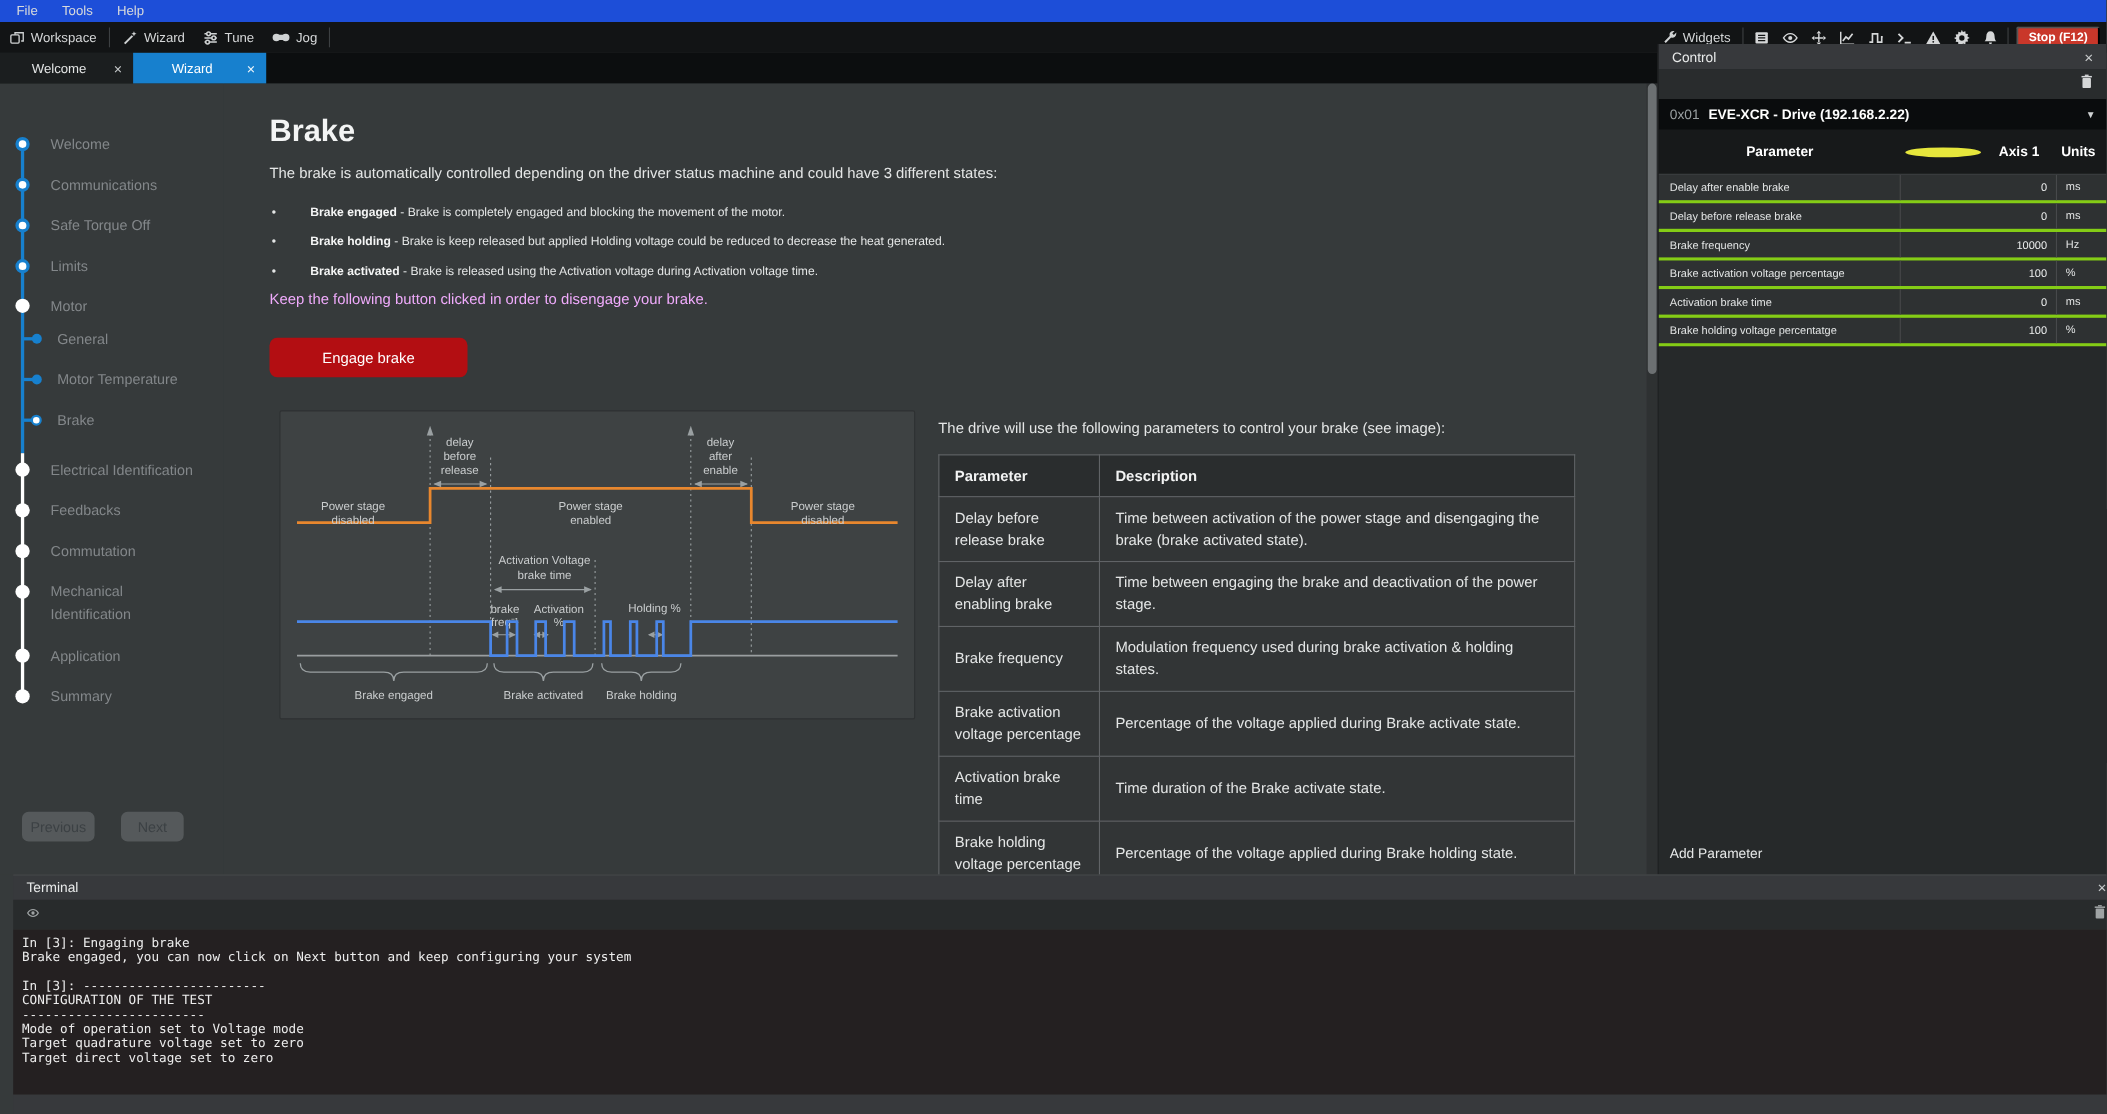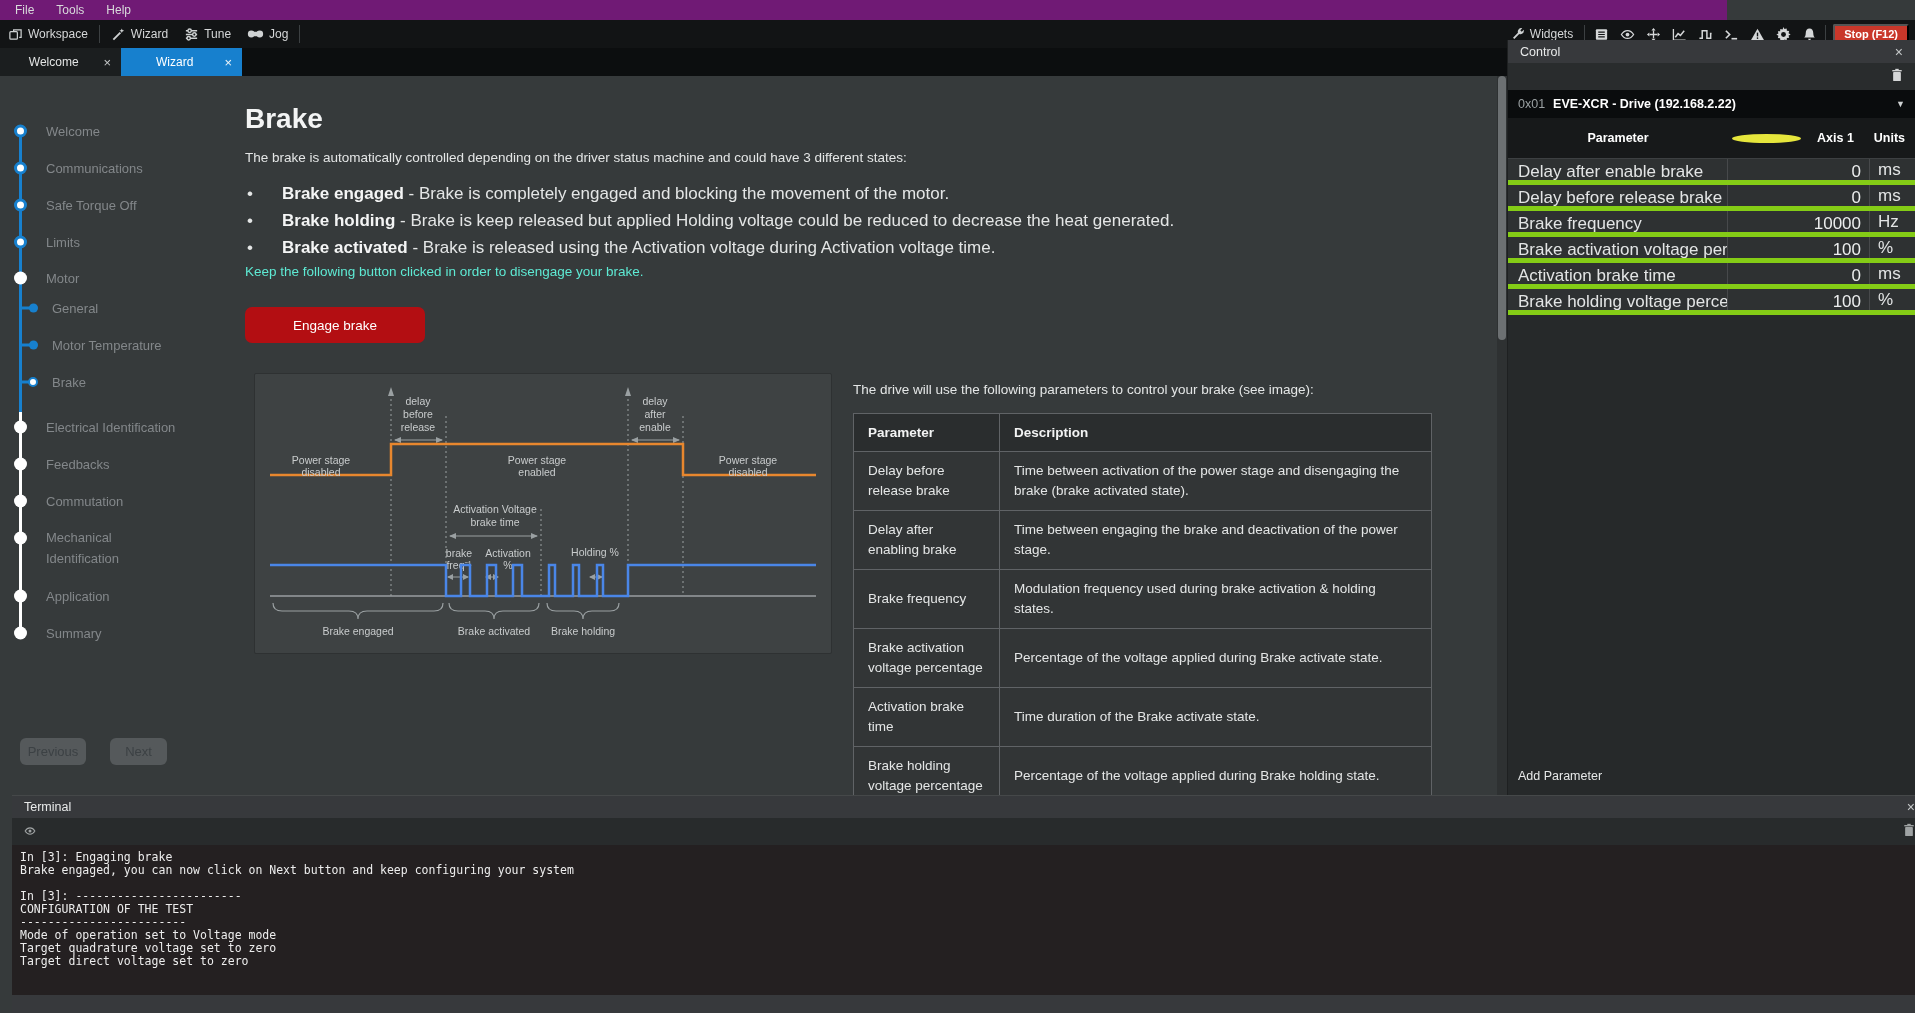"File" .menubar { background: #701a75 -> #1d4ed8; width: 1727px -> 1915px }
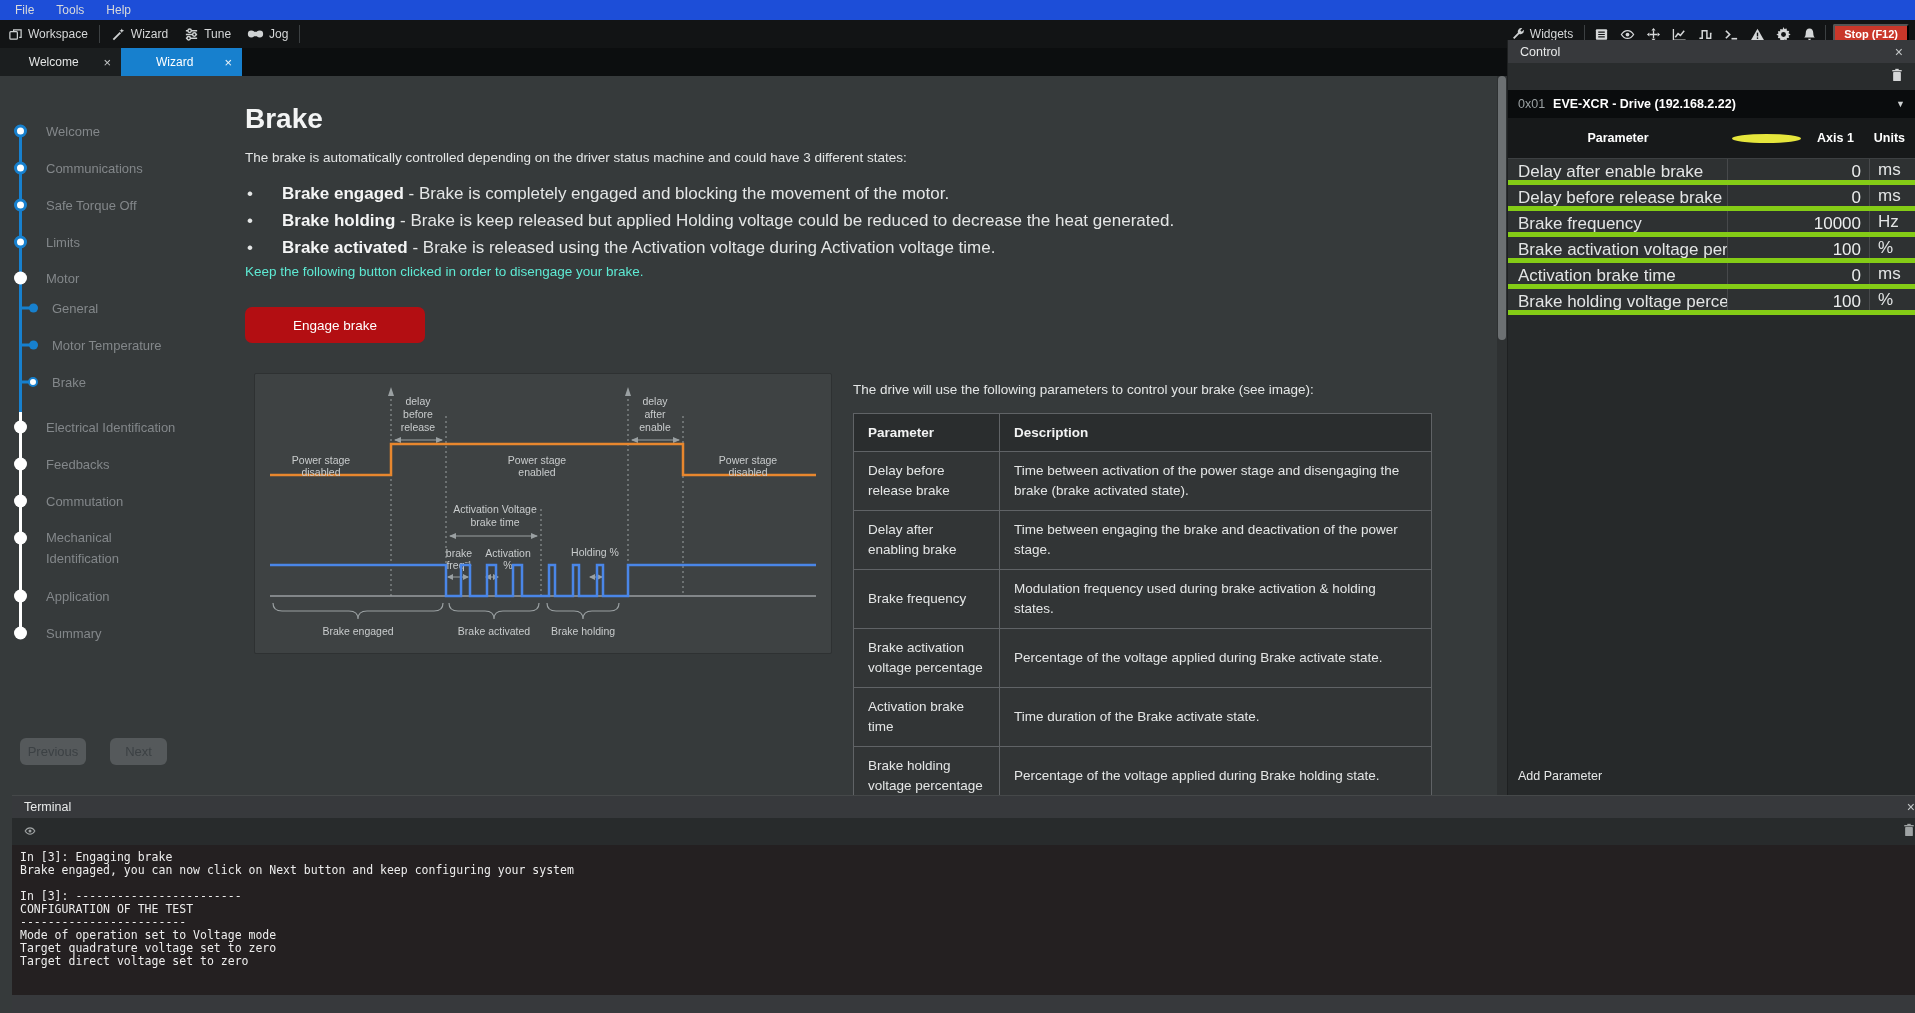"Delay after enable brake" .cp-row { border-bottom: 5px solid #84cc16 -> 3px solid #84cc16; font-size: 17px -> 10px }
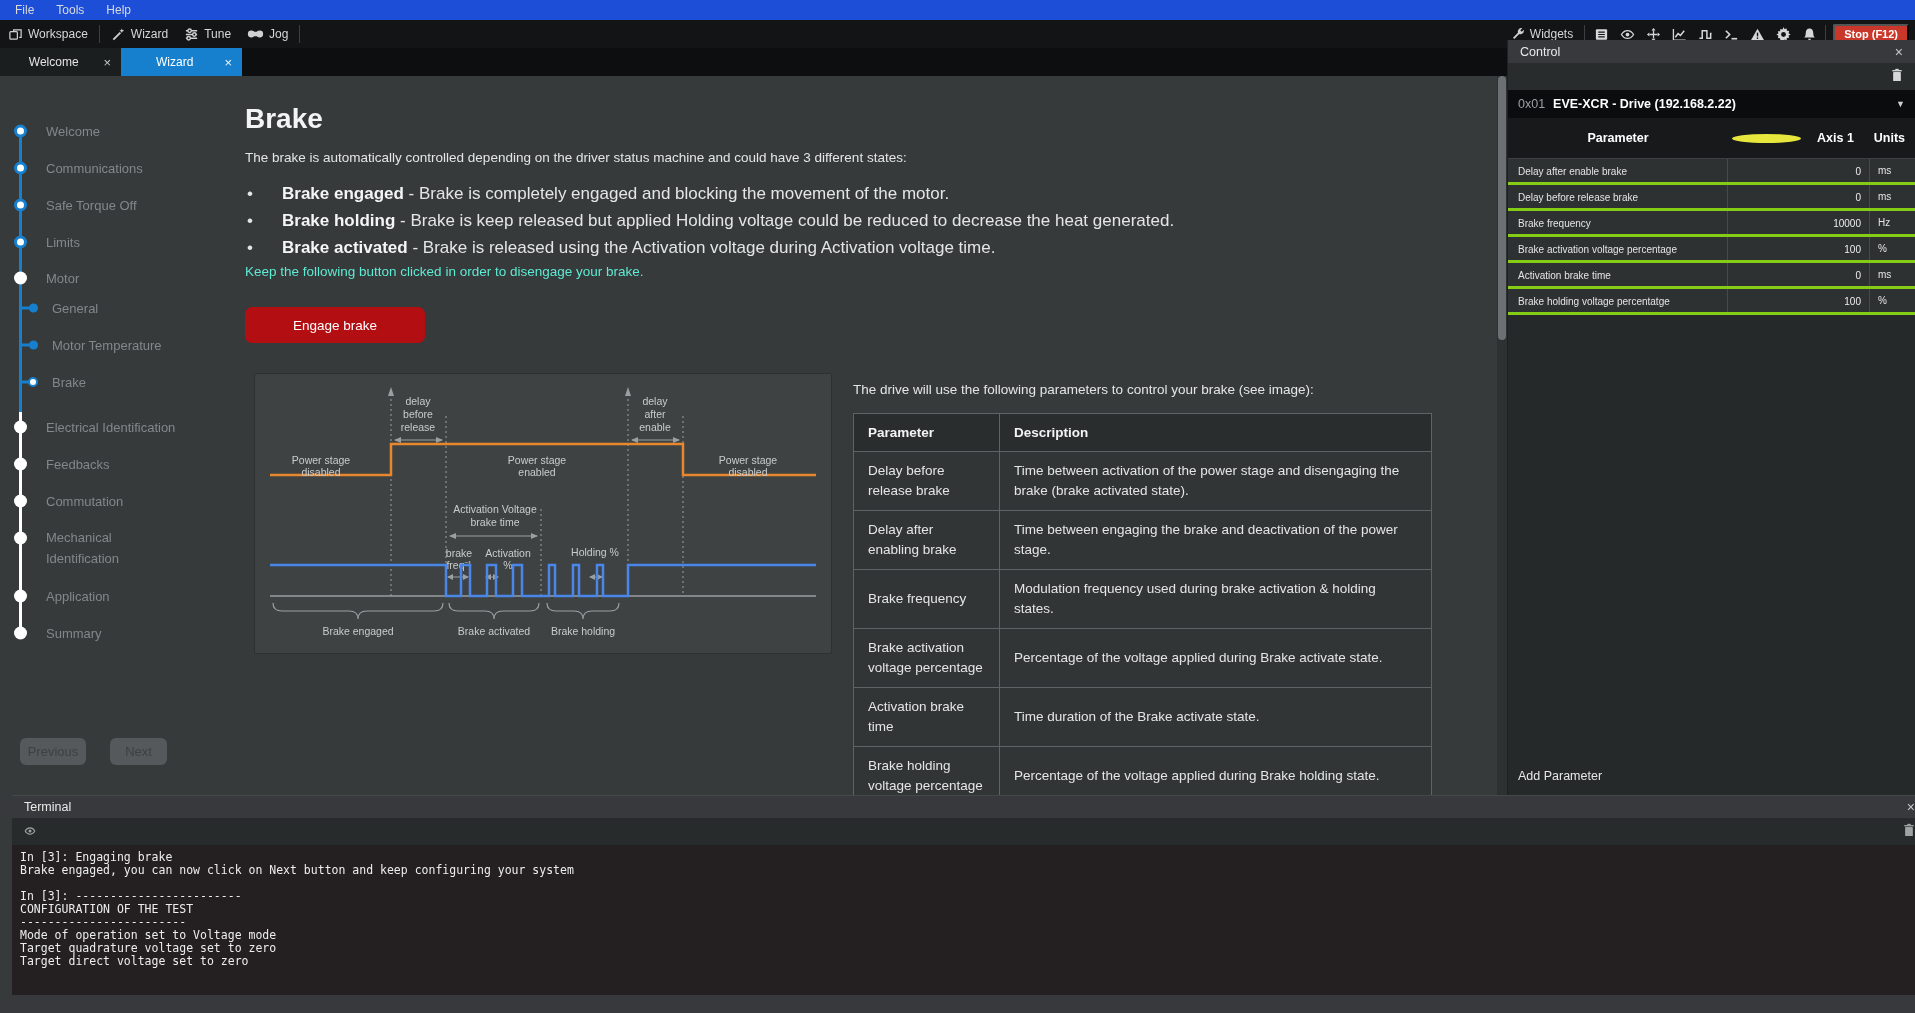"Brake engaged - Brake is" .bullets li { font-size: 17px -> 11px }
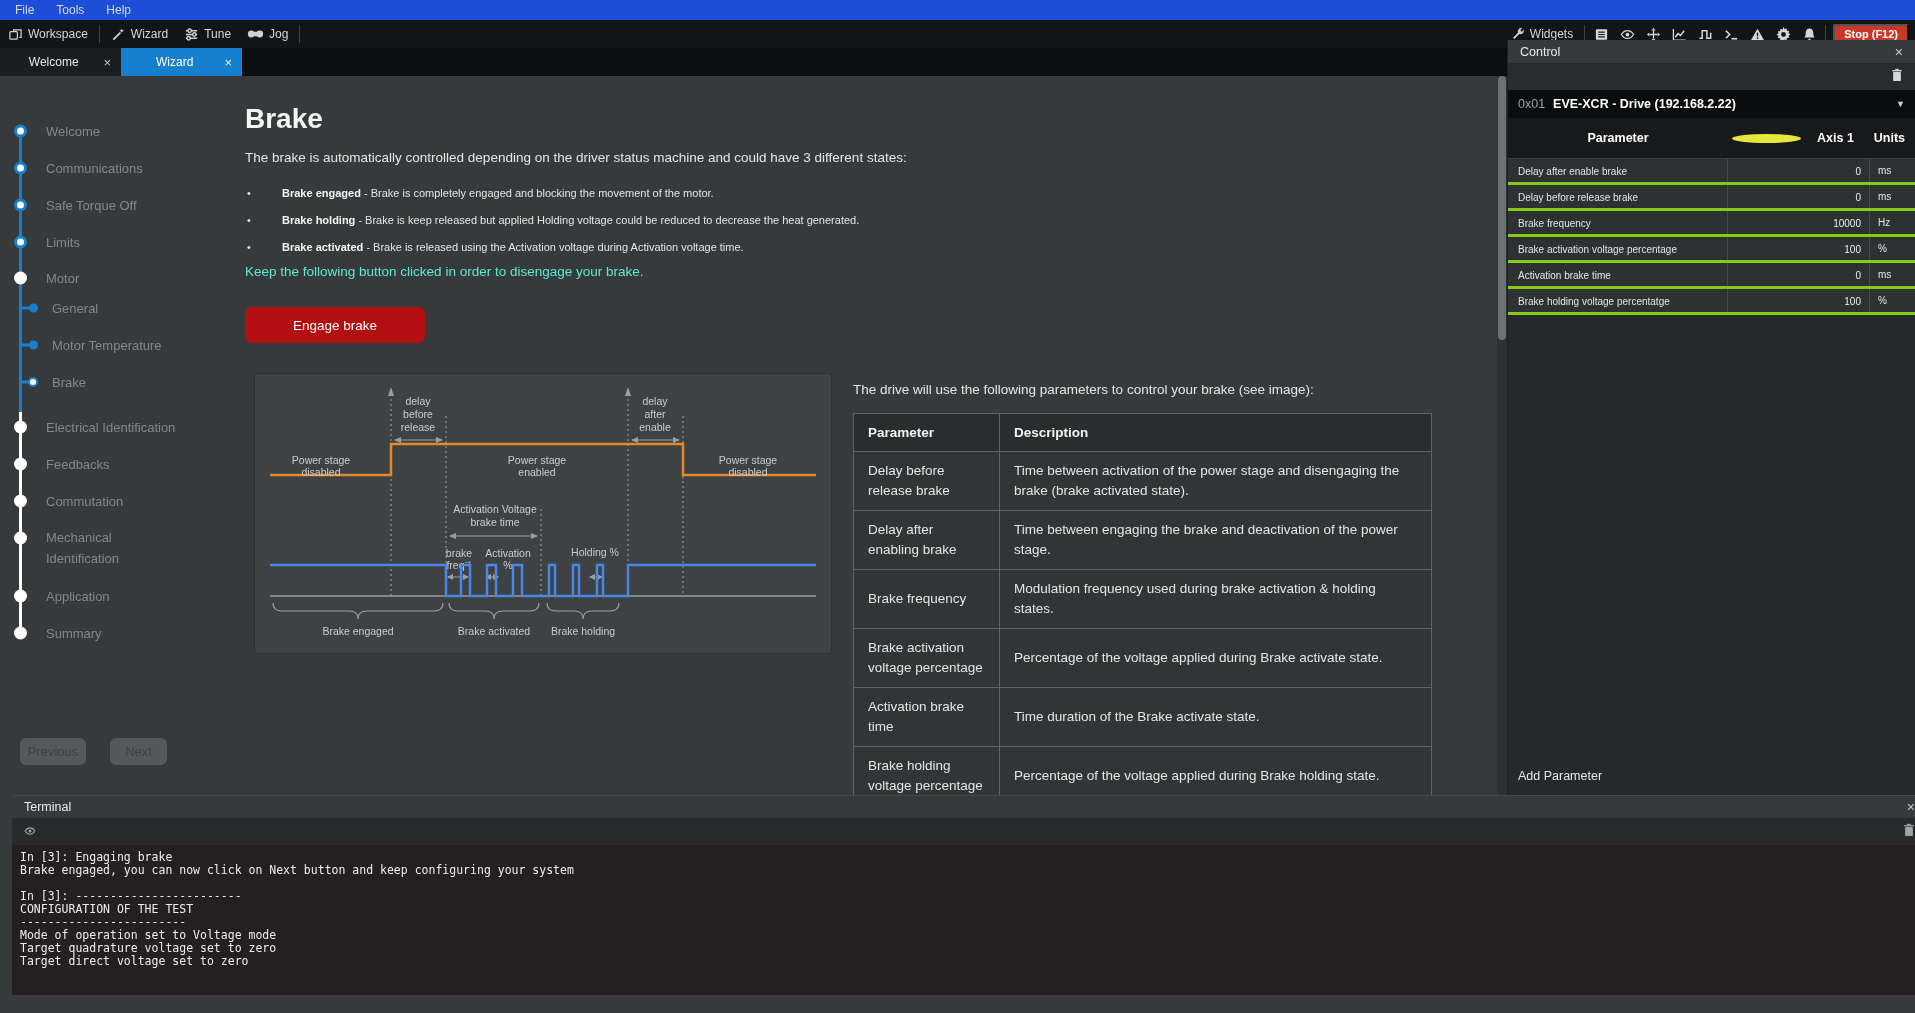"Keep the following button clicked" .note { color: #5eead4 -> #f0abfc }
